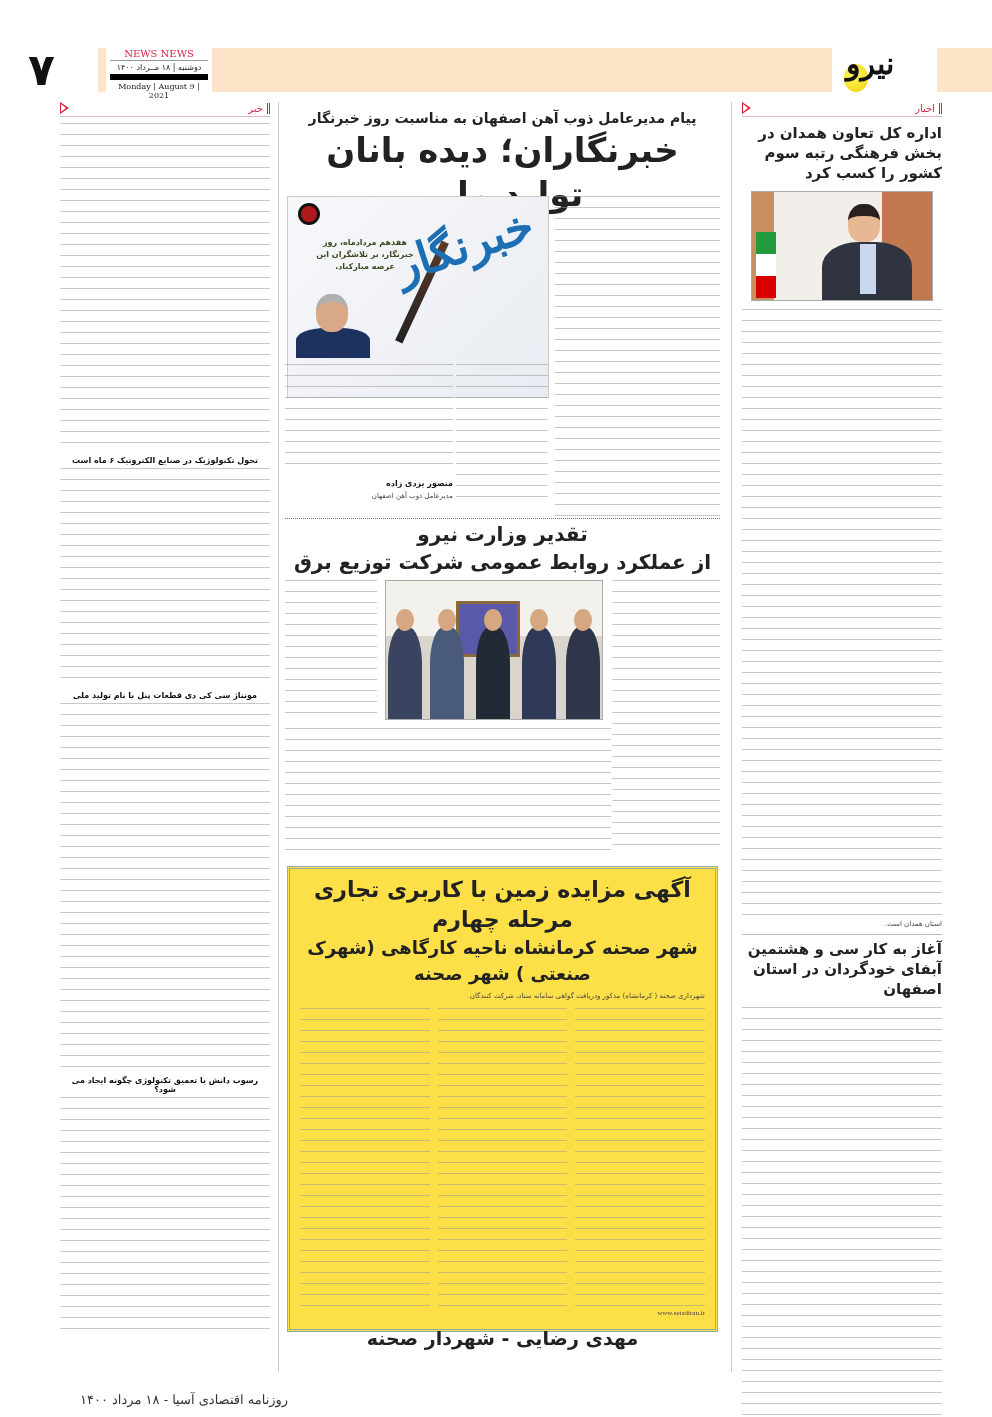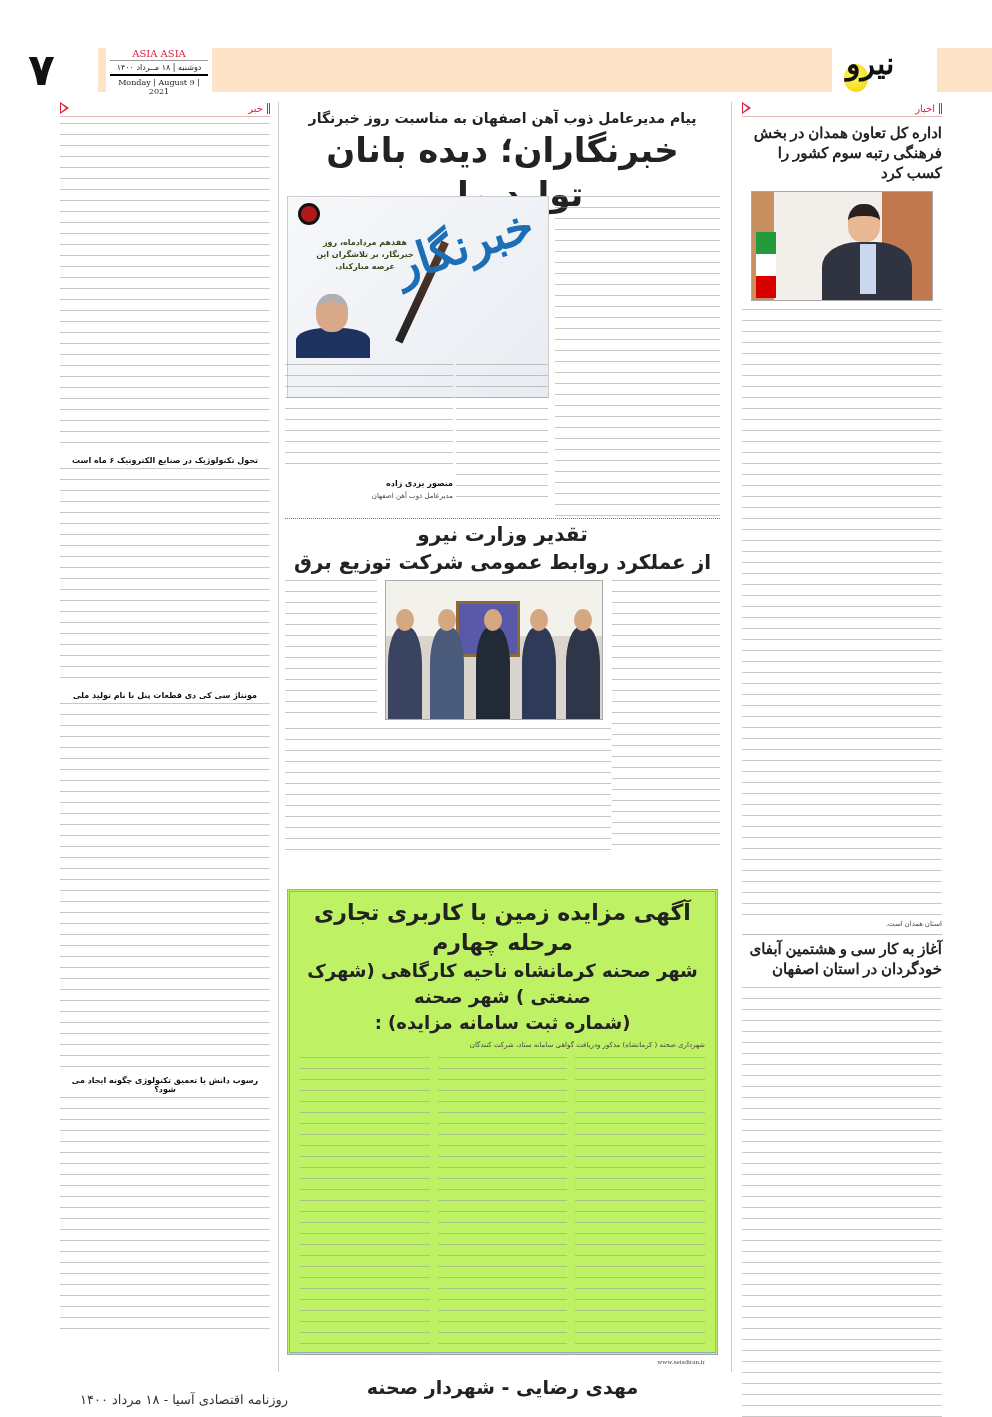"ASIA ASIA" div.en { text: ASIA ASIA -> NEWS NEWS }
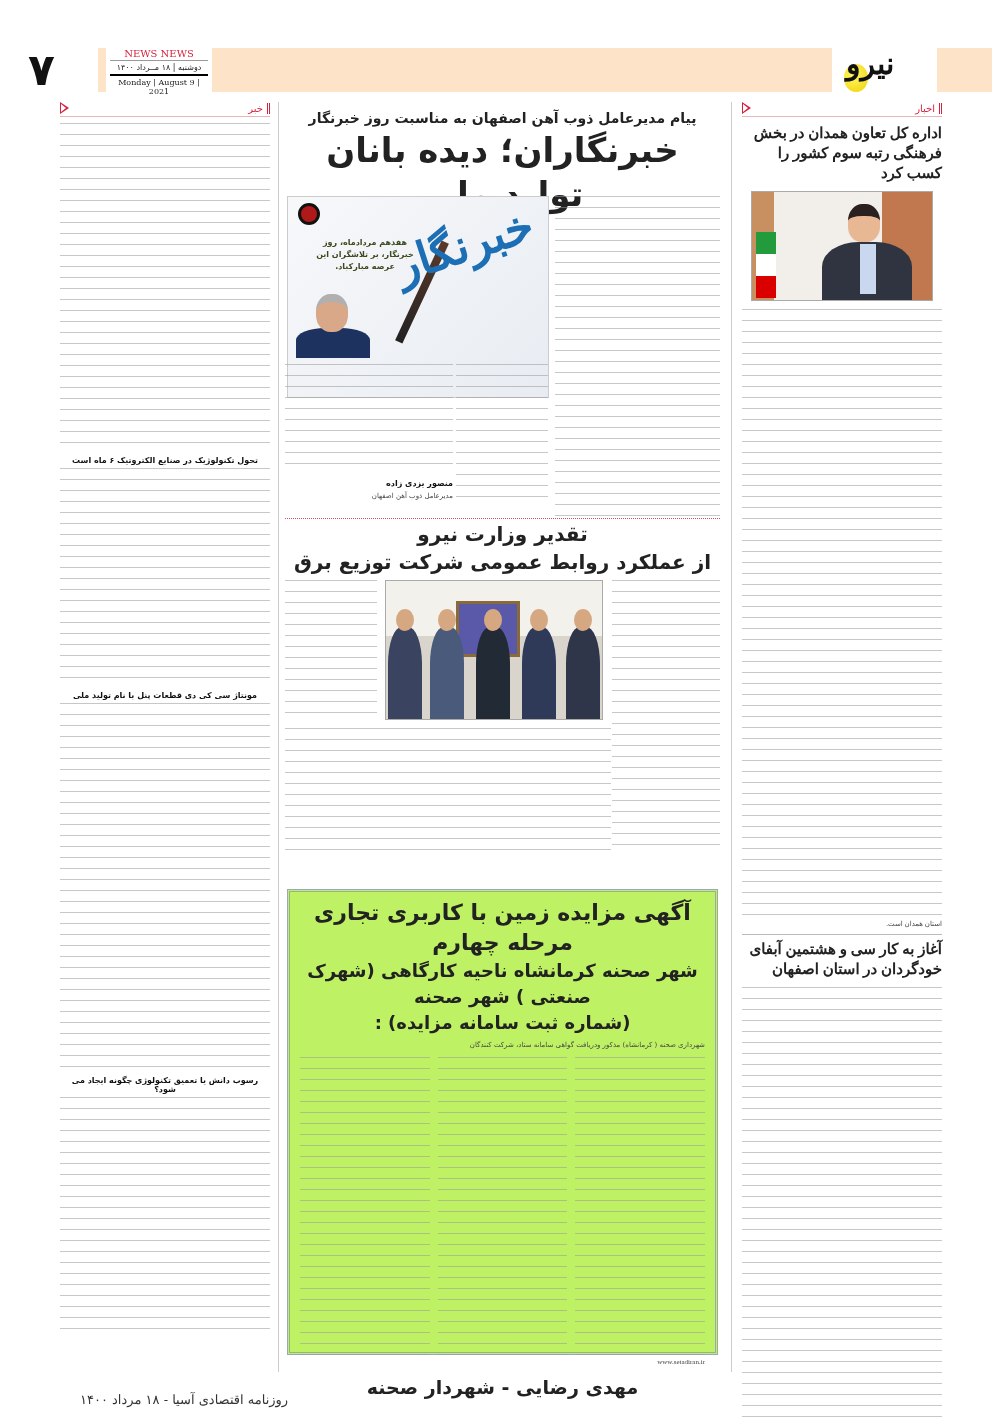"دوشنبه | ۱۸ مــرداد ۱۴۰۰" .datebox .fa { border-bottom: 2px solid #000000 -> 6px solid #000000 }
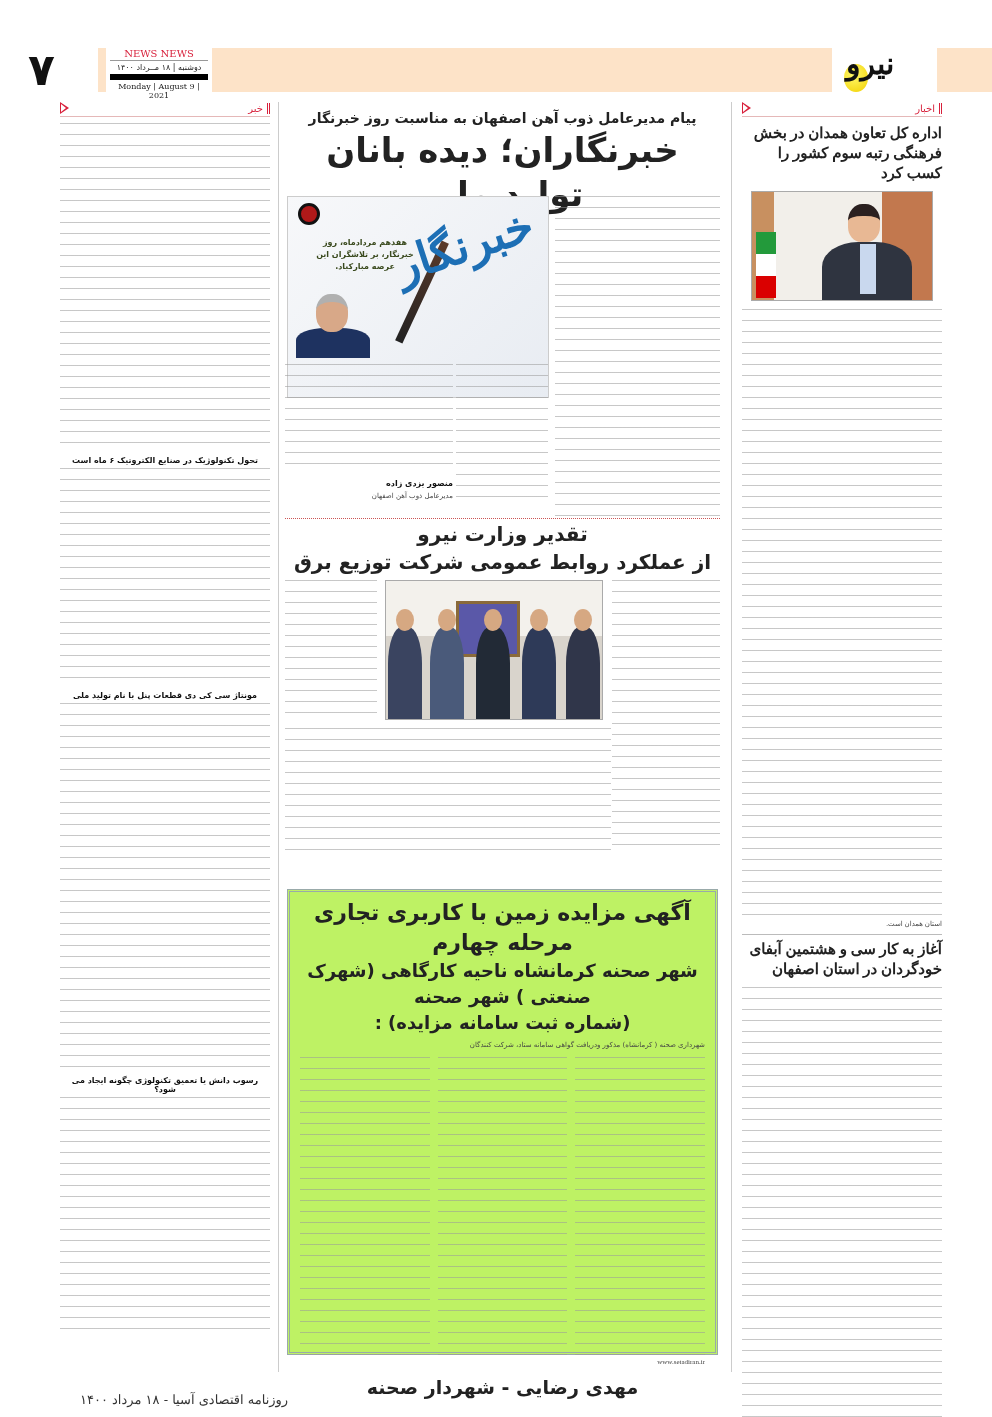"اخبار" .col-right { font-family: Liberation Serif, serif -> none }
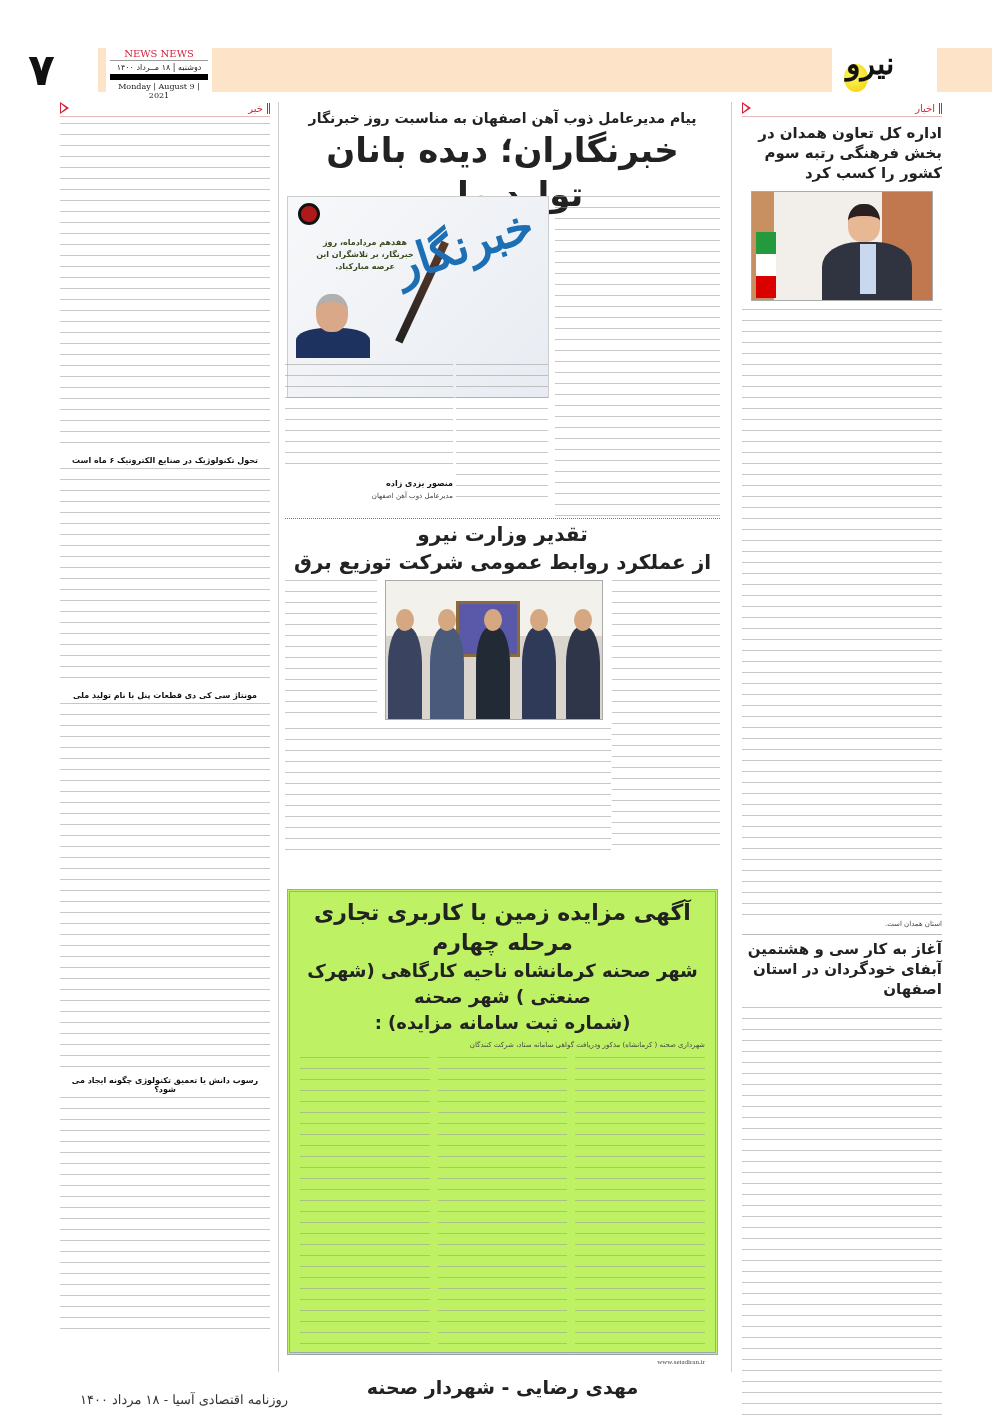"آگهی مزایده زمین با کاربری" .ad { background: #bef264 -> #fde047; margin-top: 23px -> none }
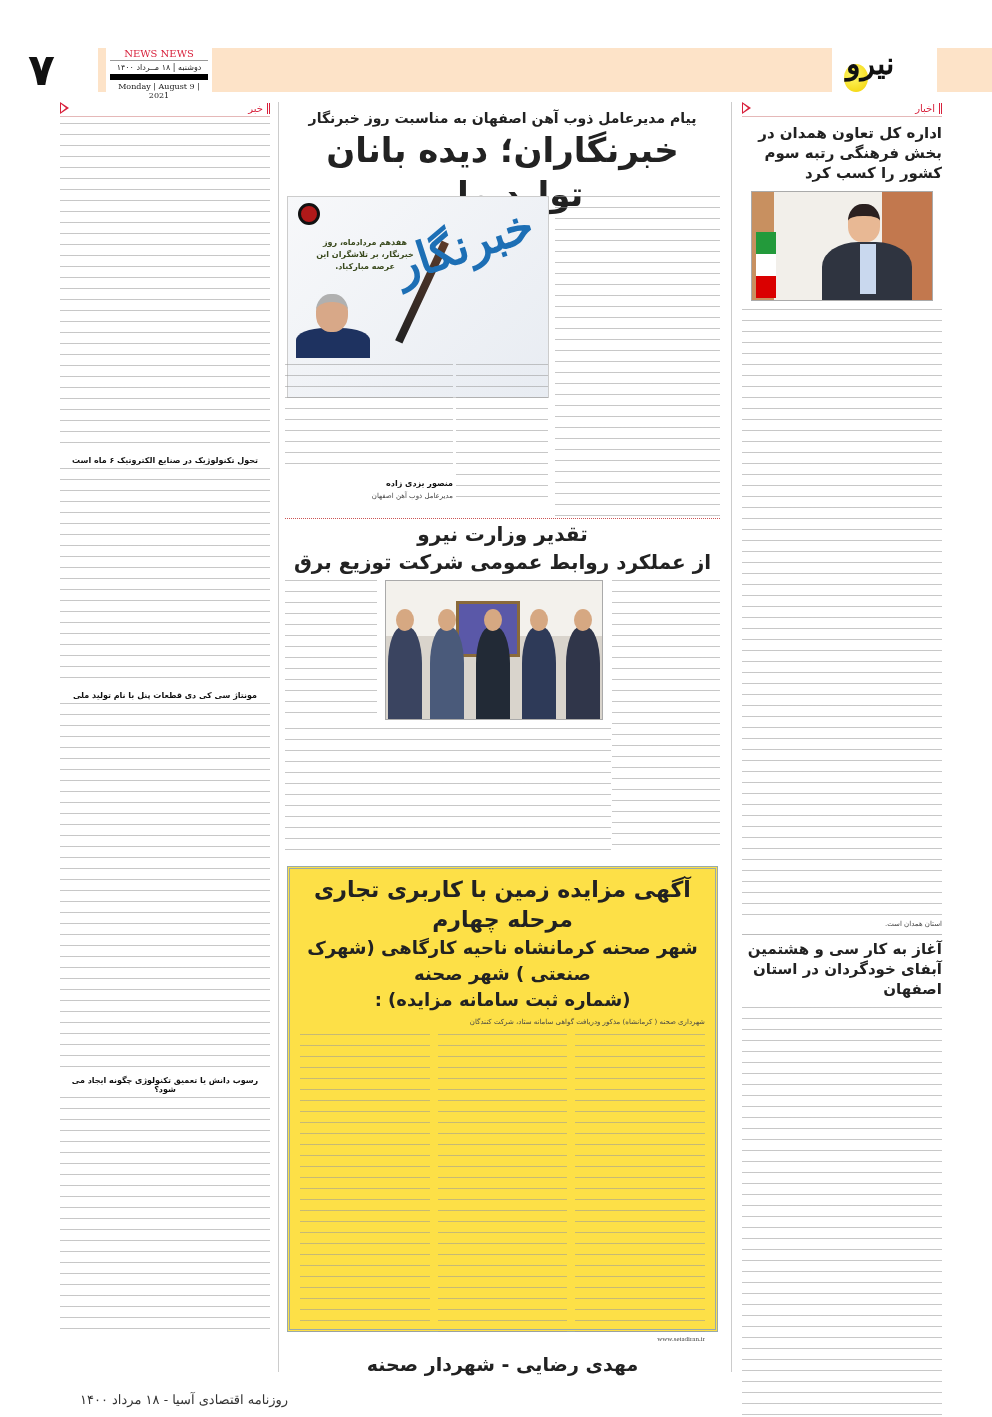"(شماره ثبت سامانه مزایده) :" div.a3 { html: <div>(شماره ثبت سامانه مزایده) :</div> -> none }
